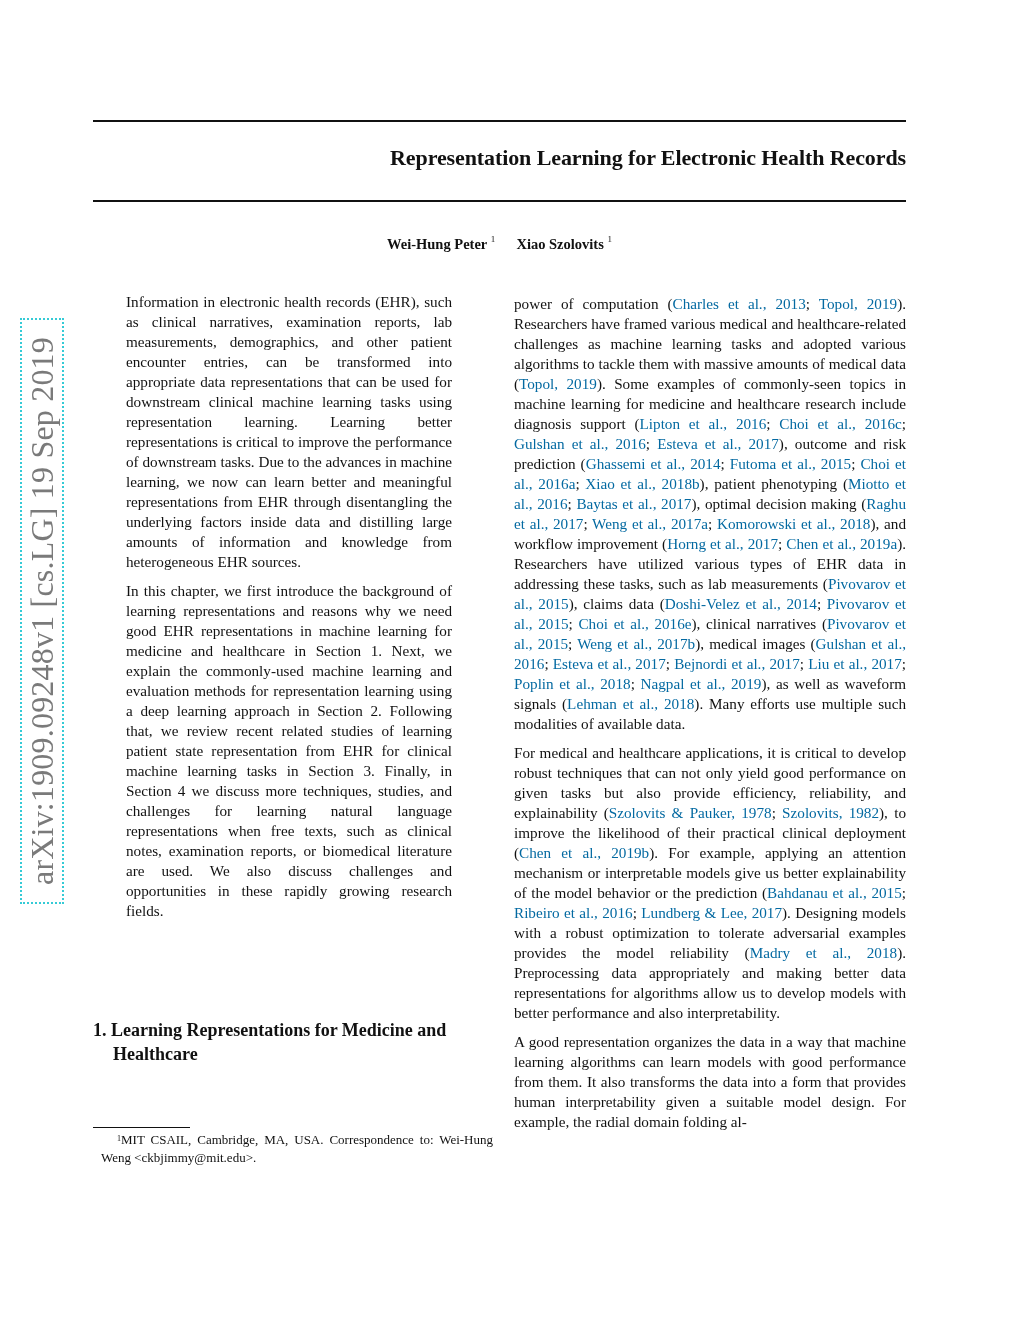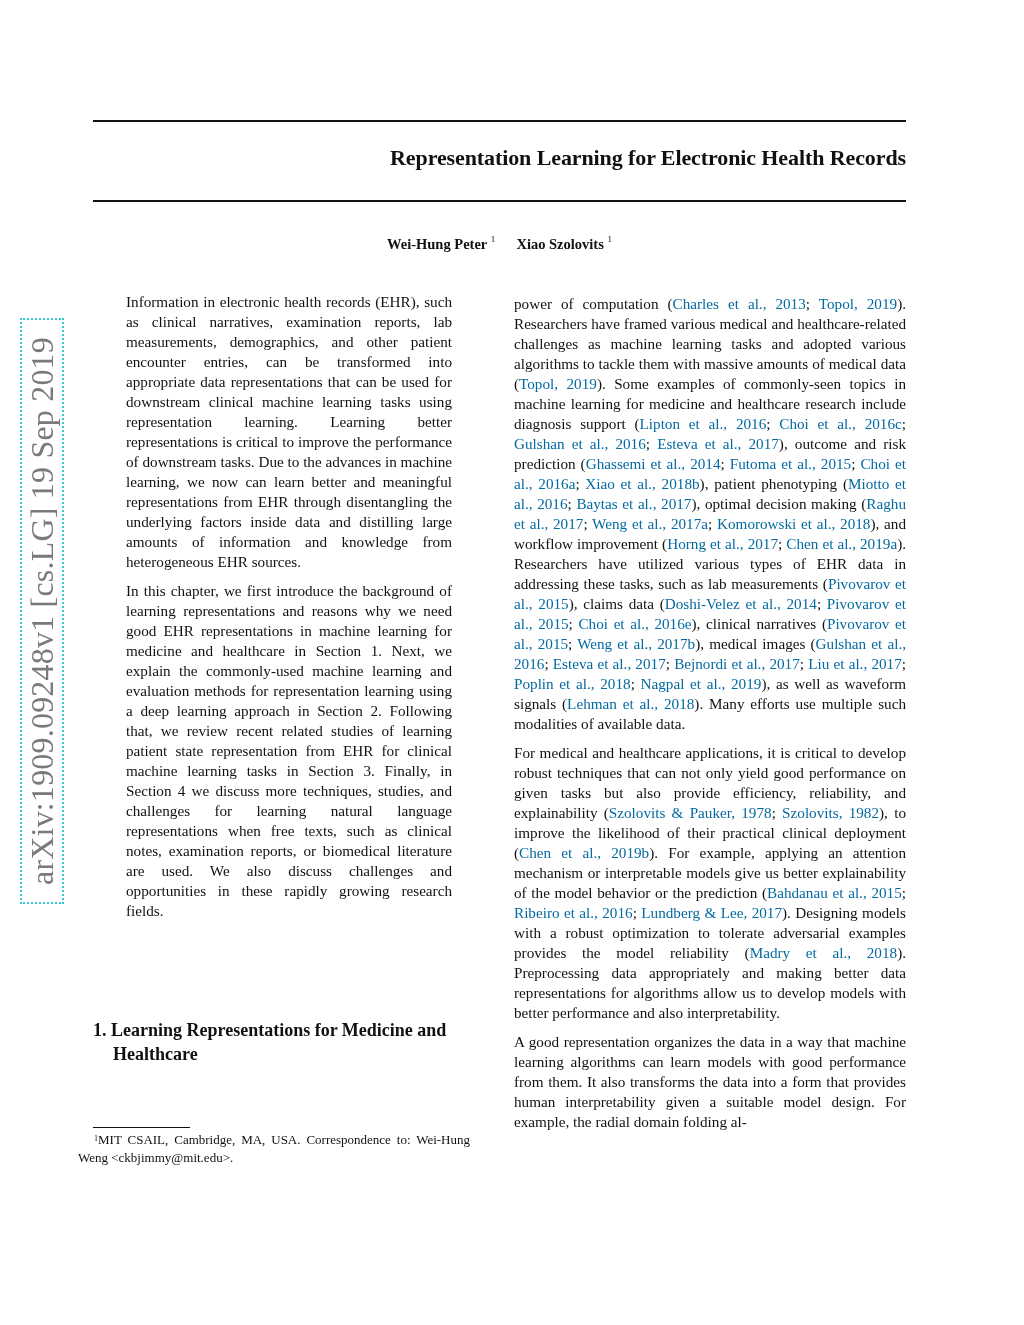"1MIT CSAIL, Cambridge, MA, USA." .footnote { left: 78px -> 101px }
